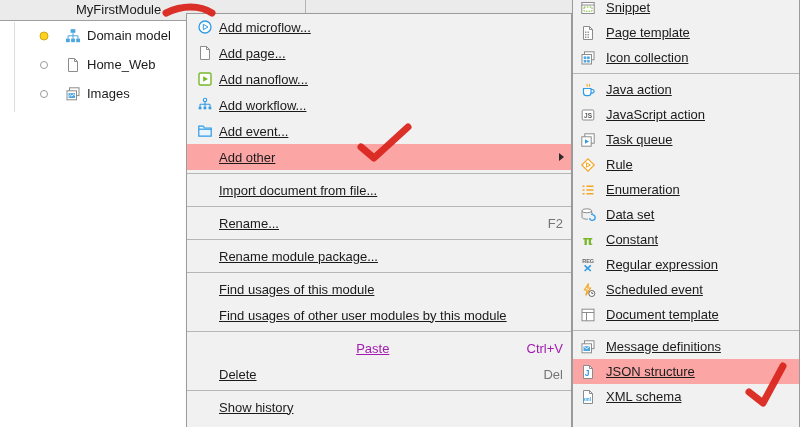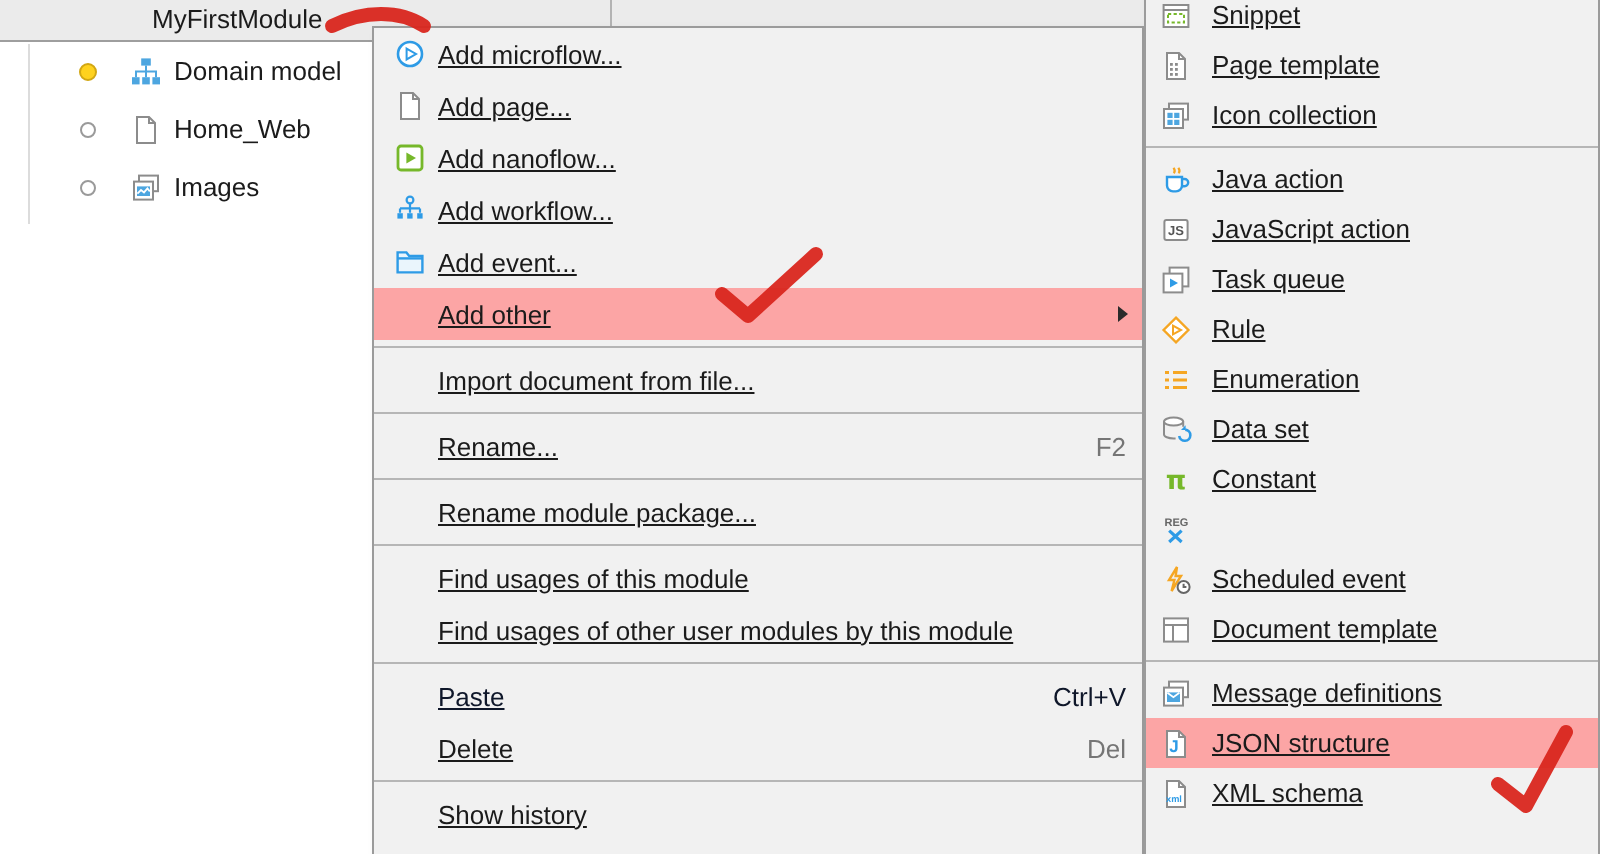"Regular expression" span.lbl { html: none -> <span>Regular expression</span> }
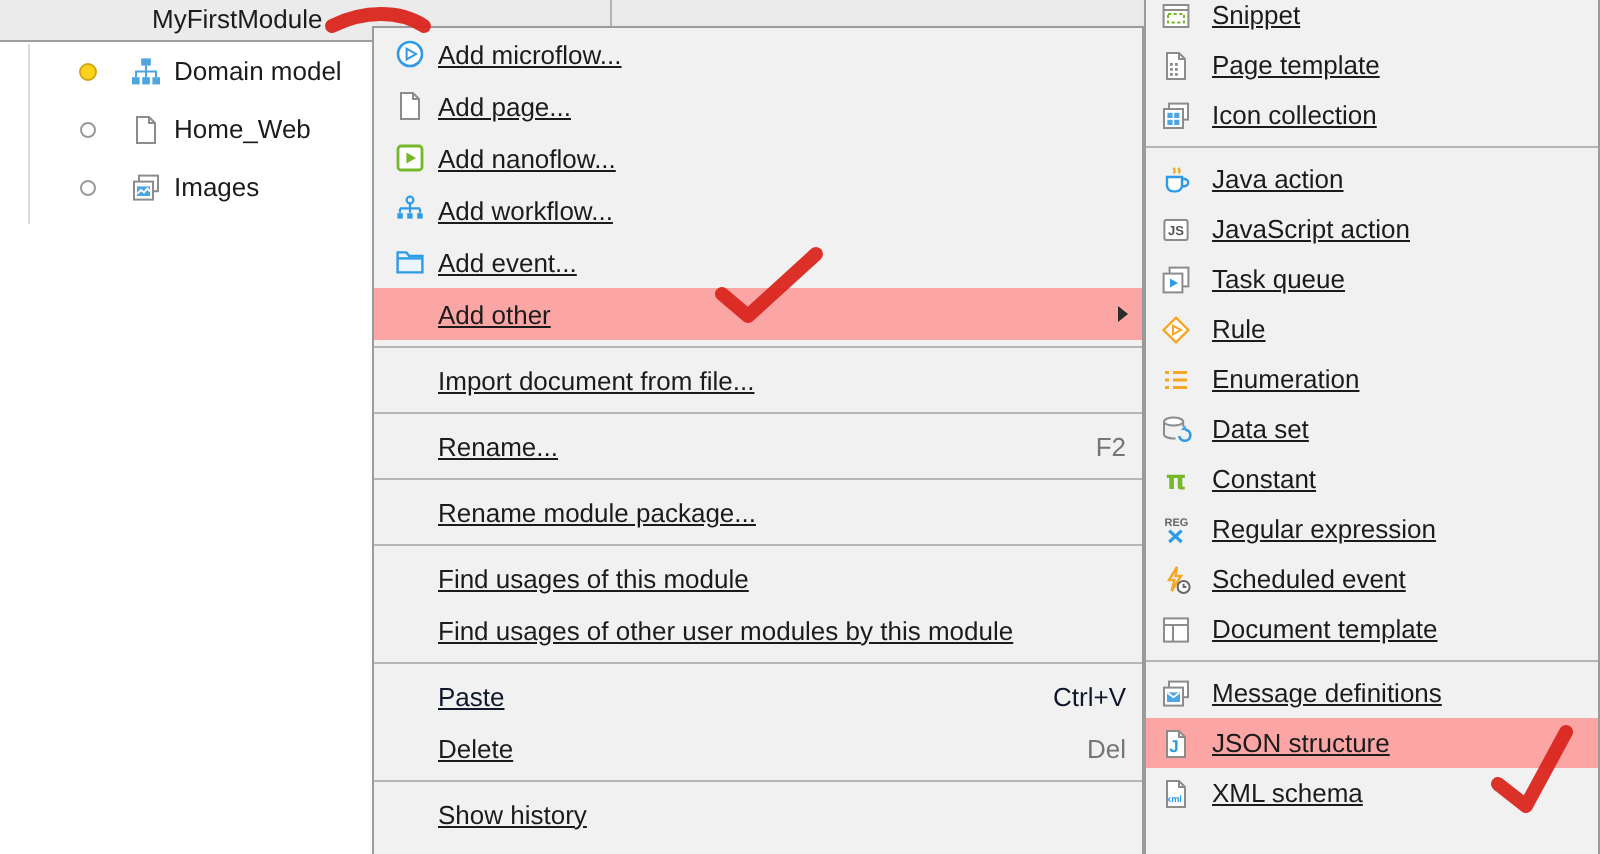"Paste" .mi.disabled .lbl,.mi.disabled .sc { color: #0f172a -> #a21caf; text-align: none -> center }
